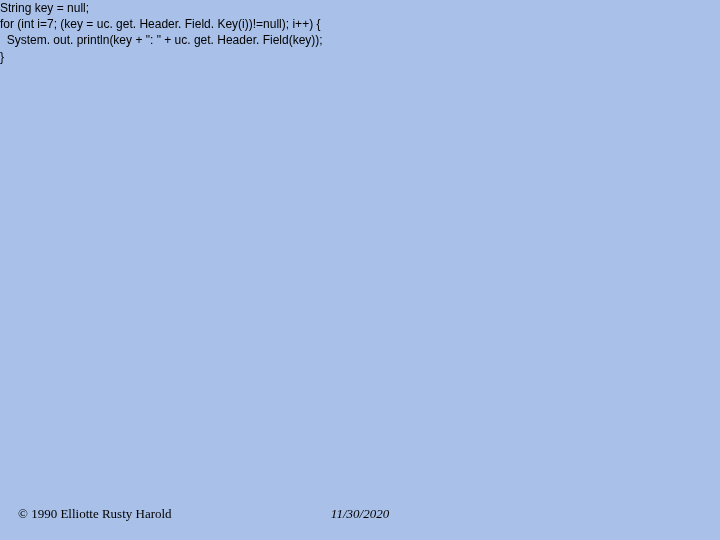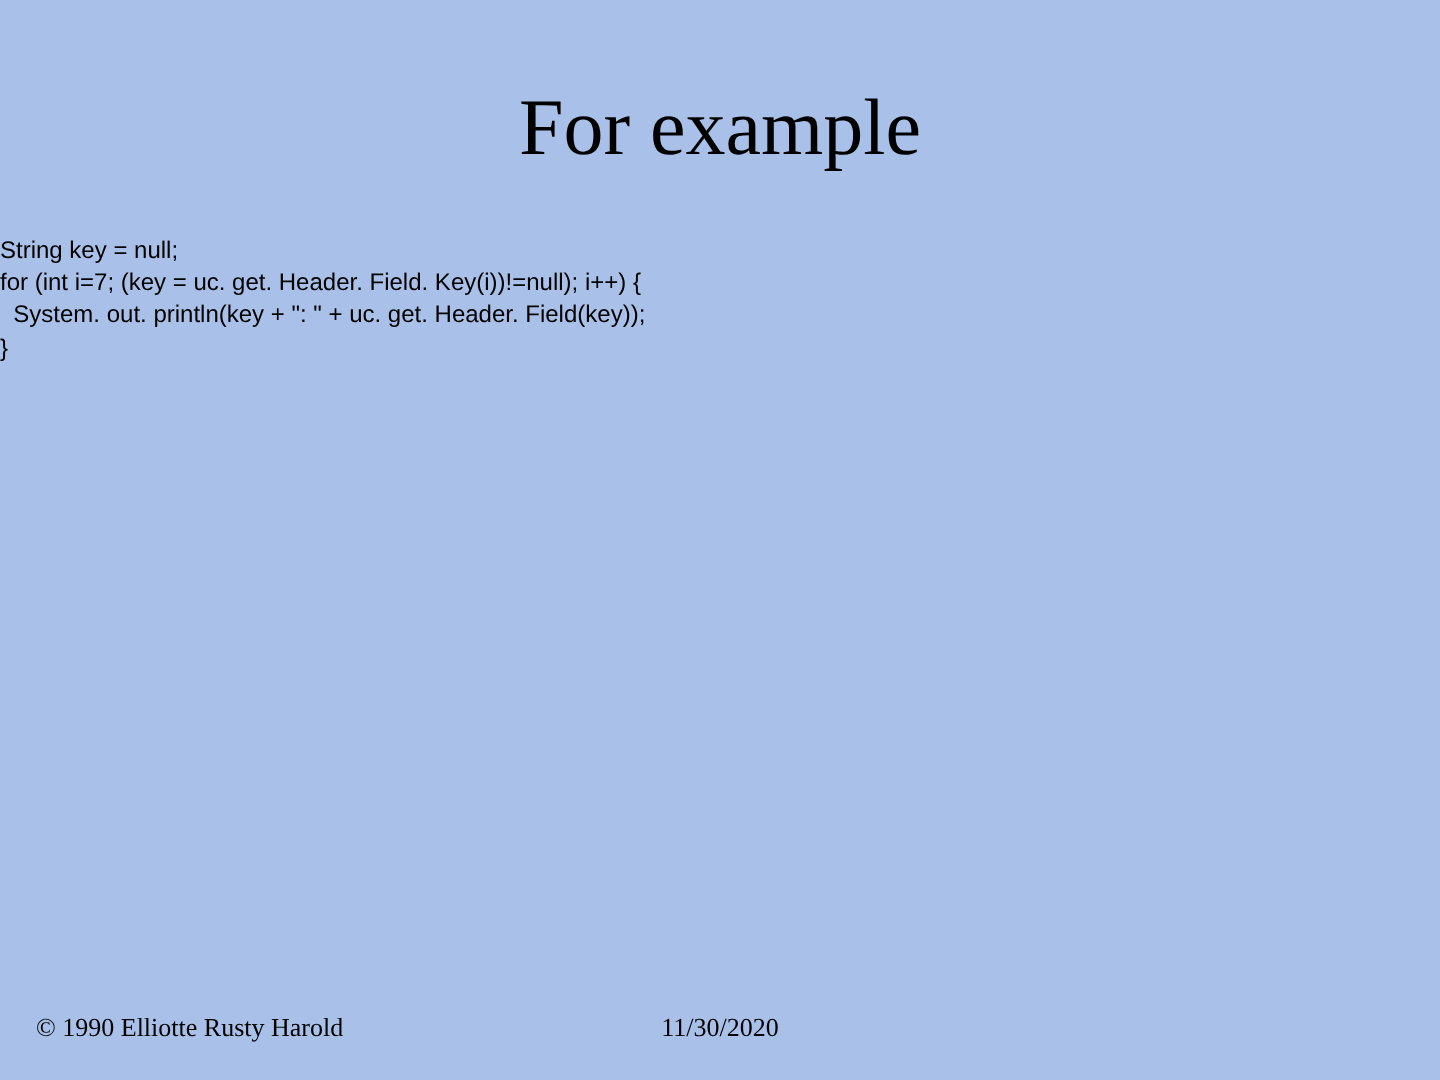"For example" h1.title { html: <h1>For example</h1> -> none }
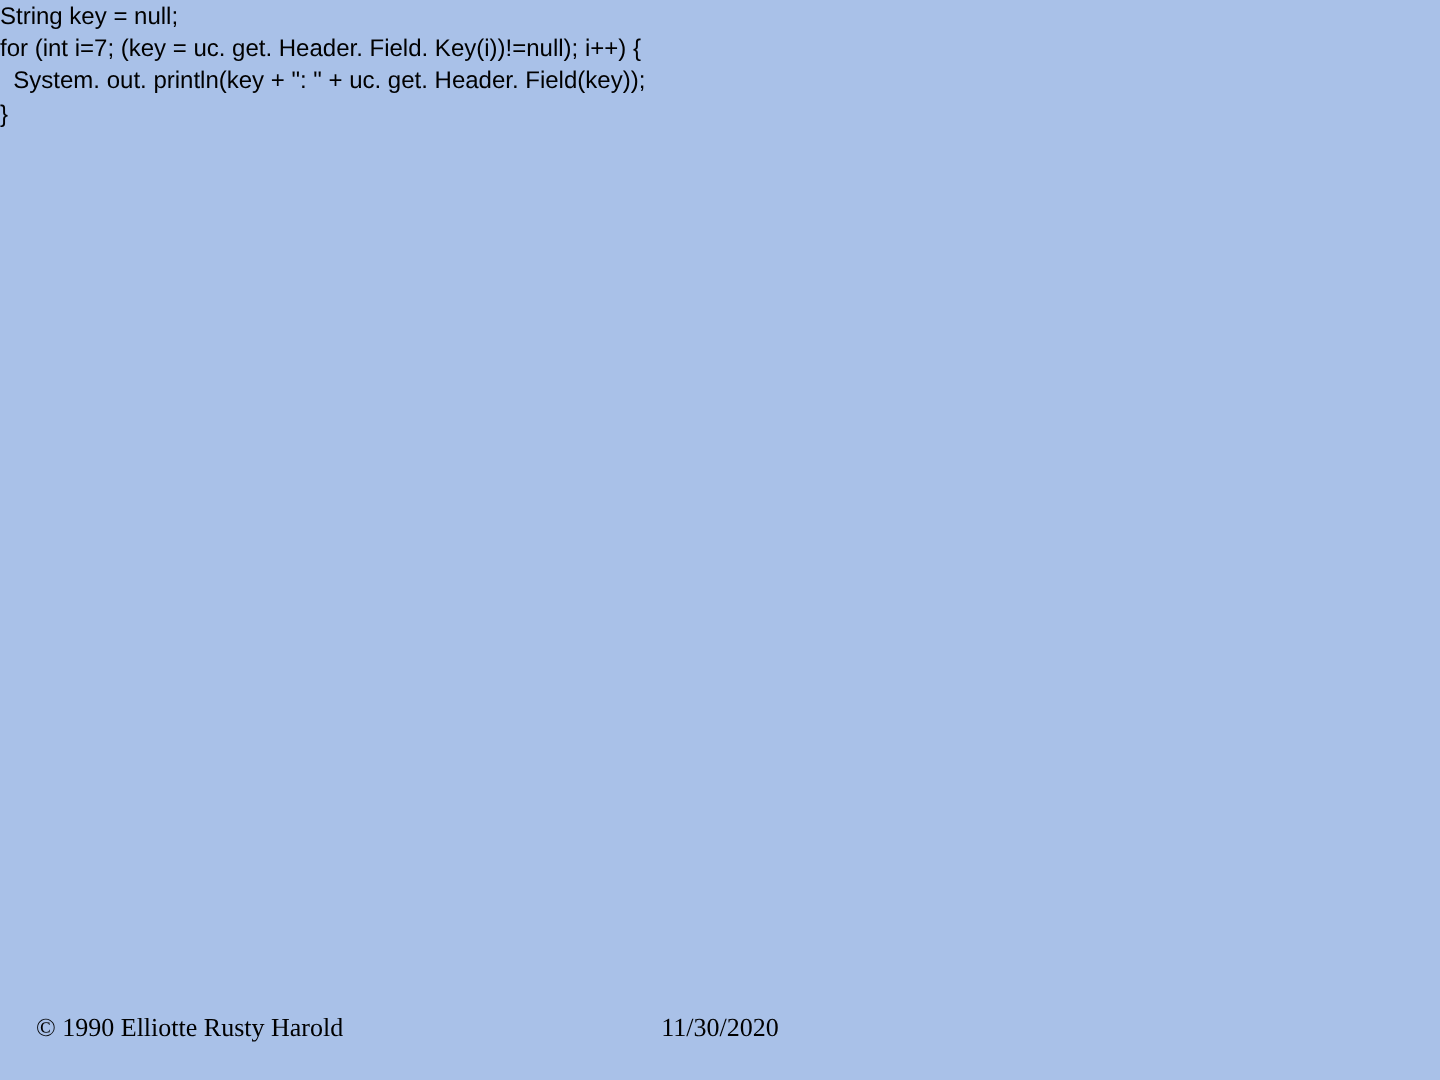"11/30/2020" .footer-center { font-style: none -> italic }
